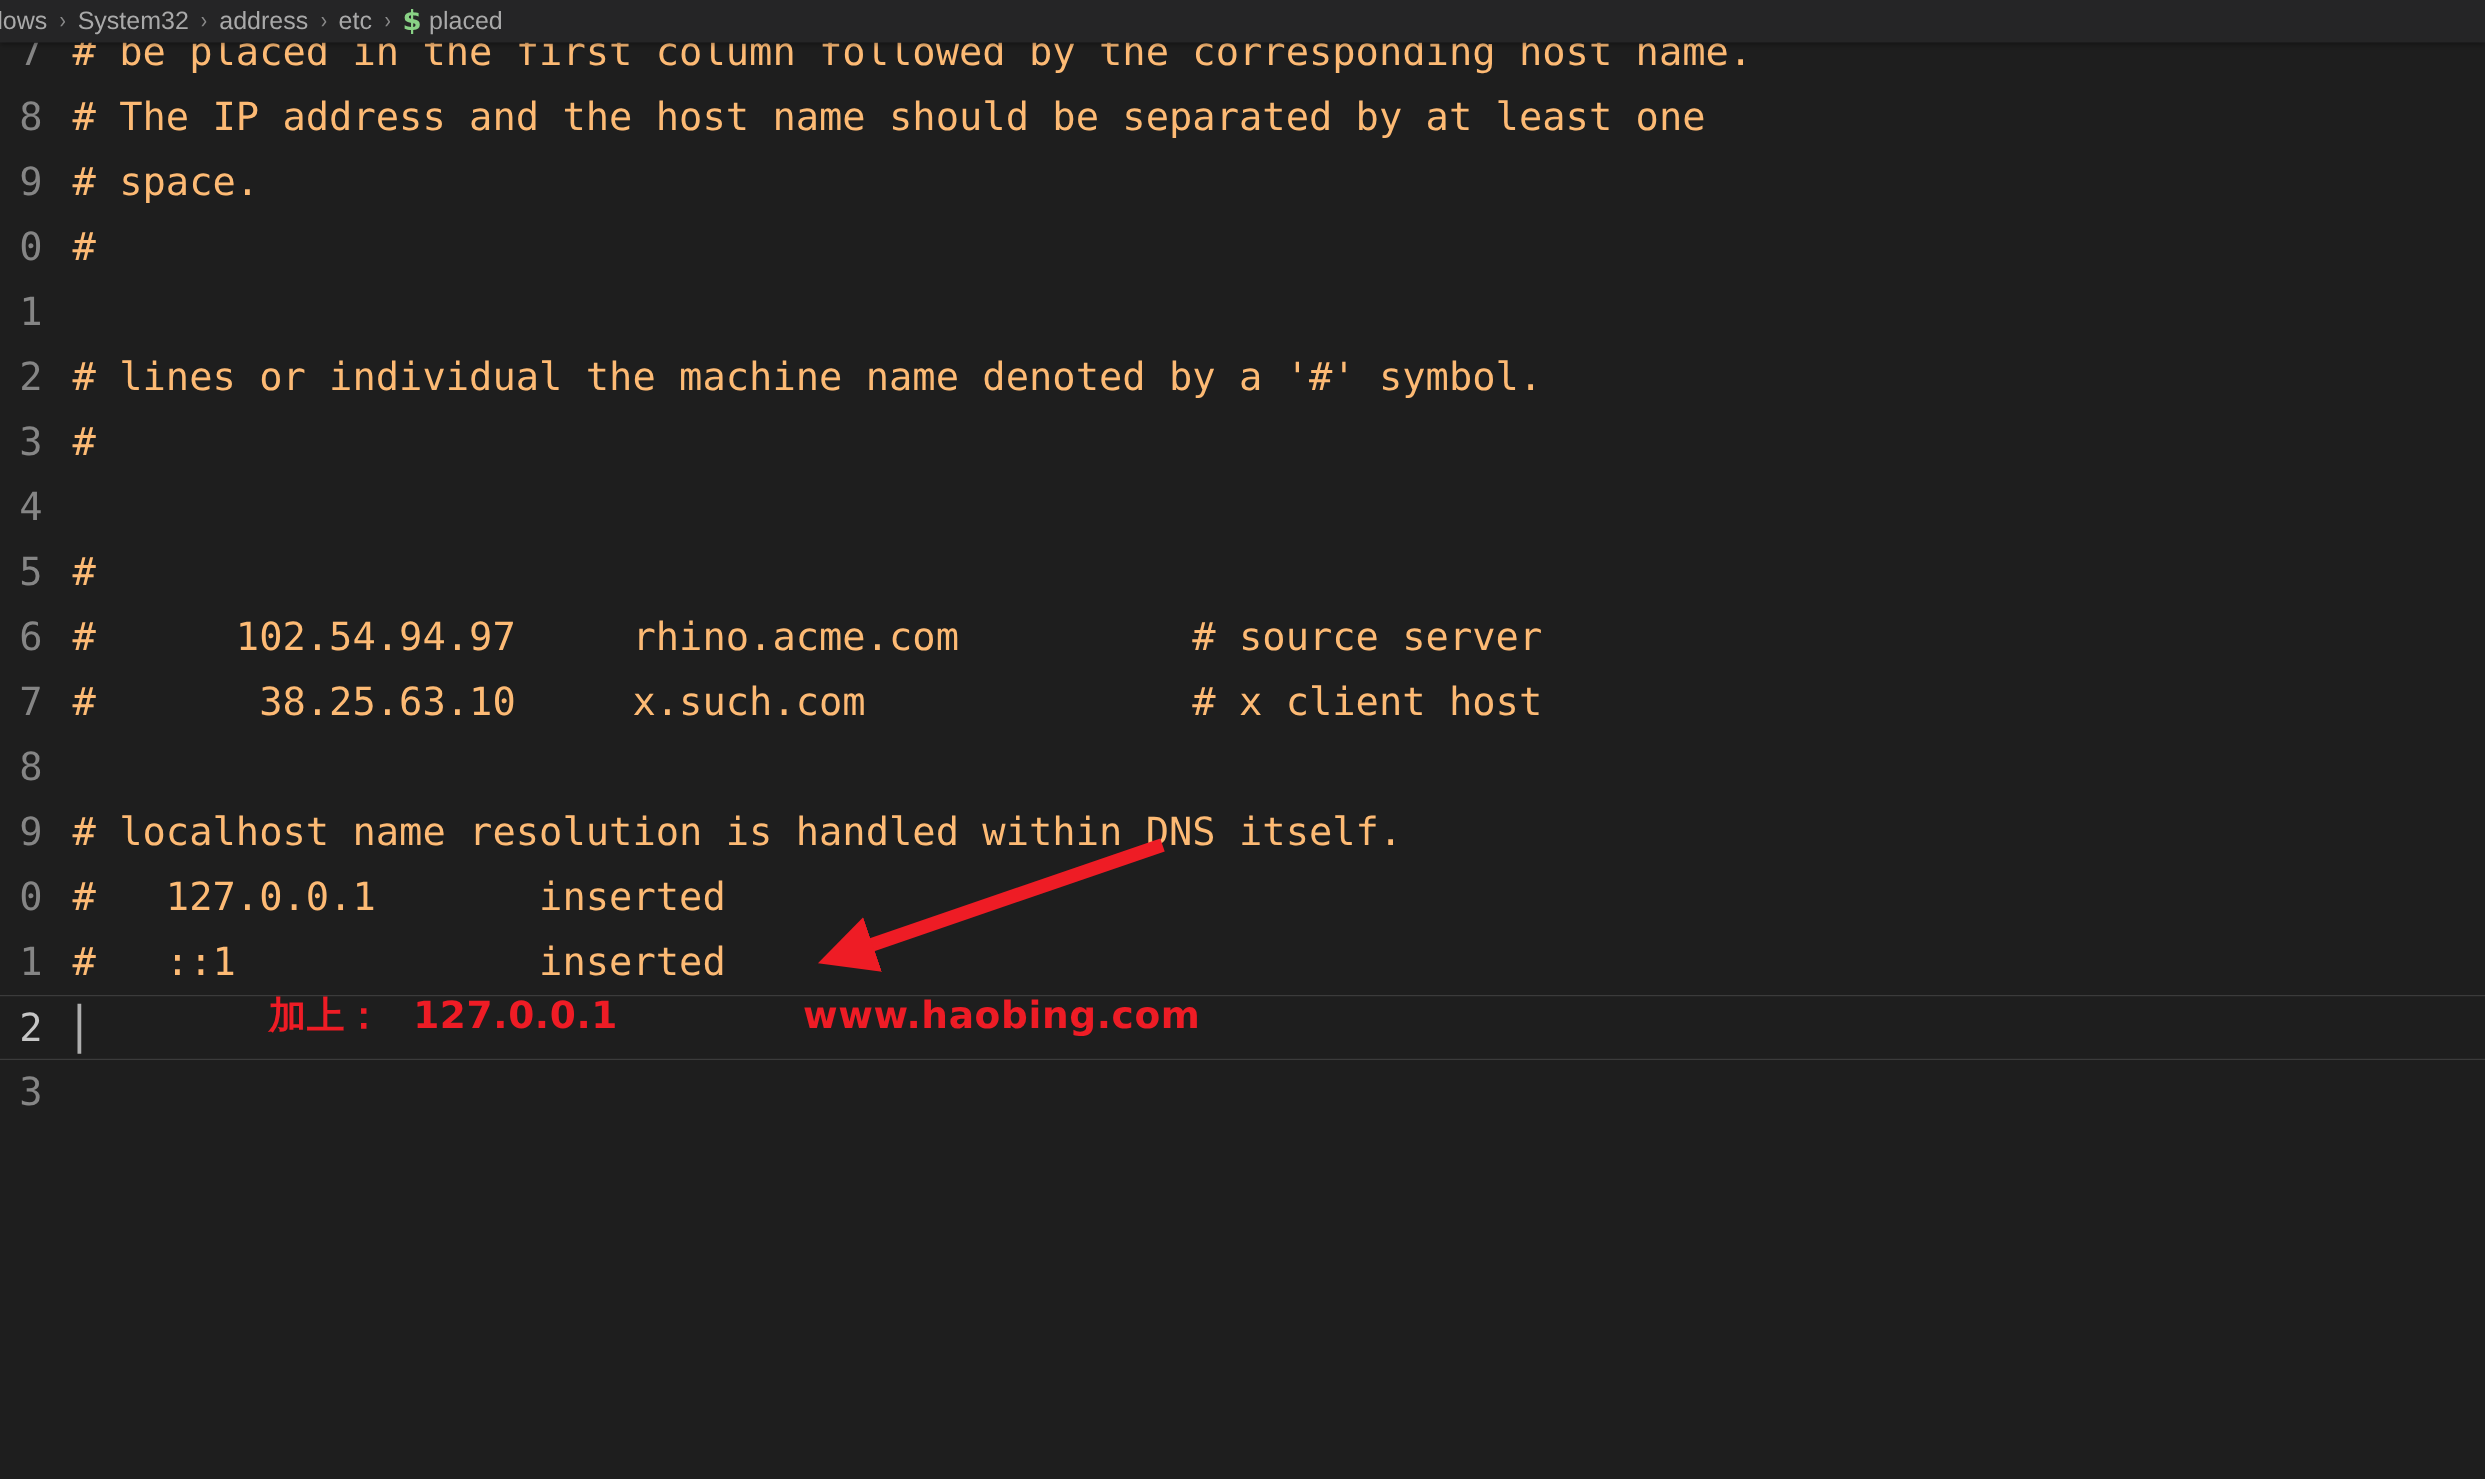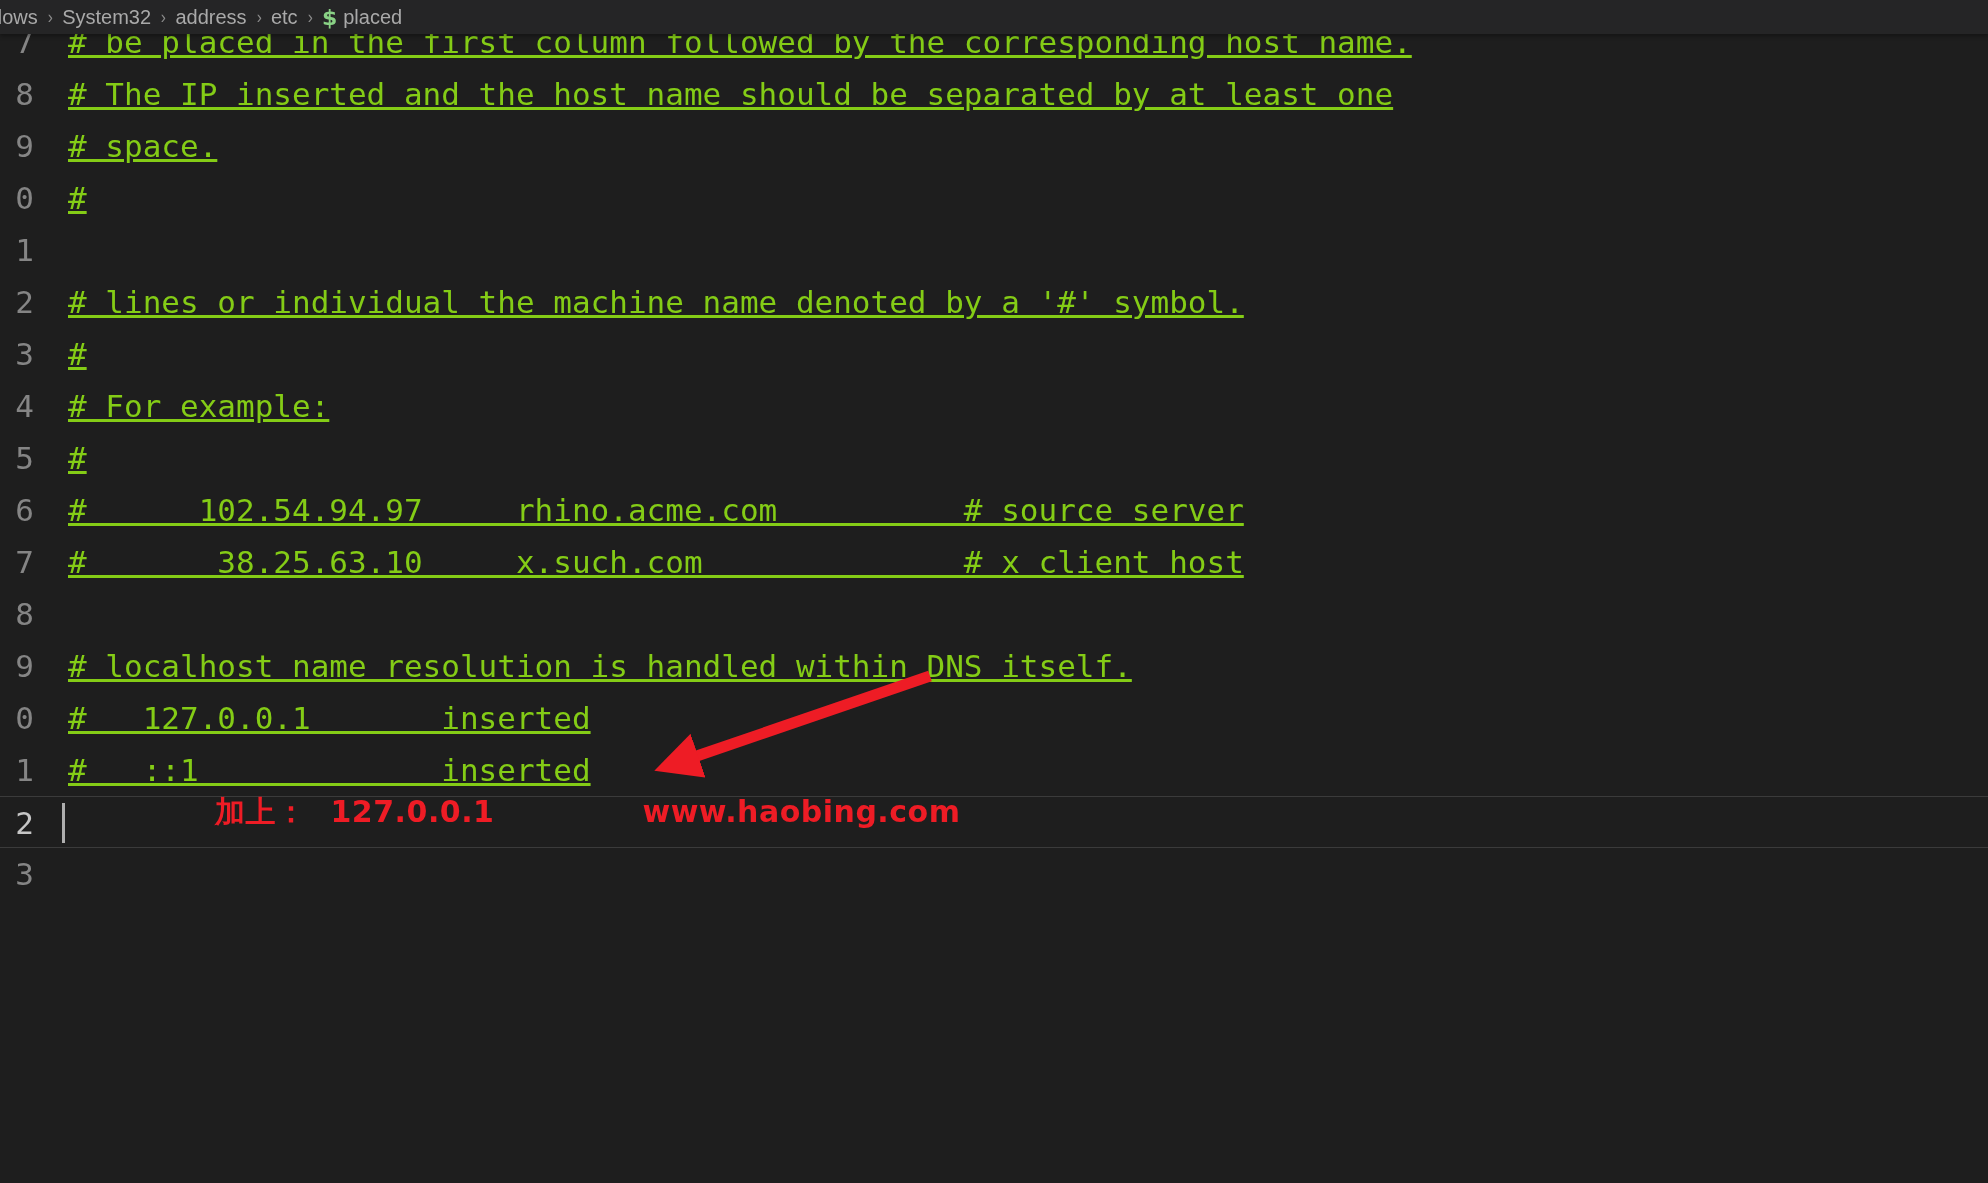"# be placed in the" .code-text { color: #84cc16 -> #fdba74; left: 68px -> 58px; text-decoration: underline -> none }
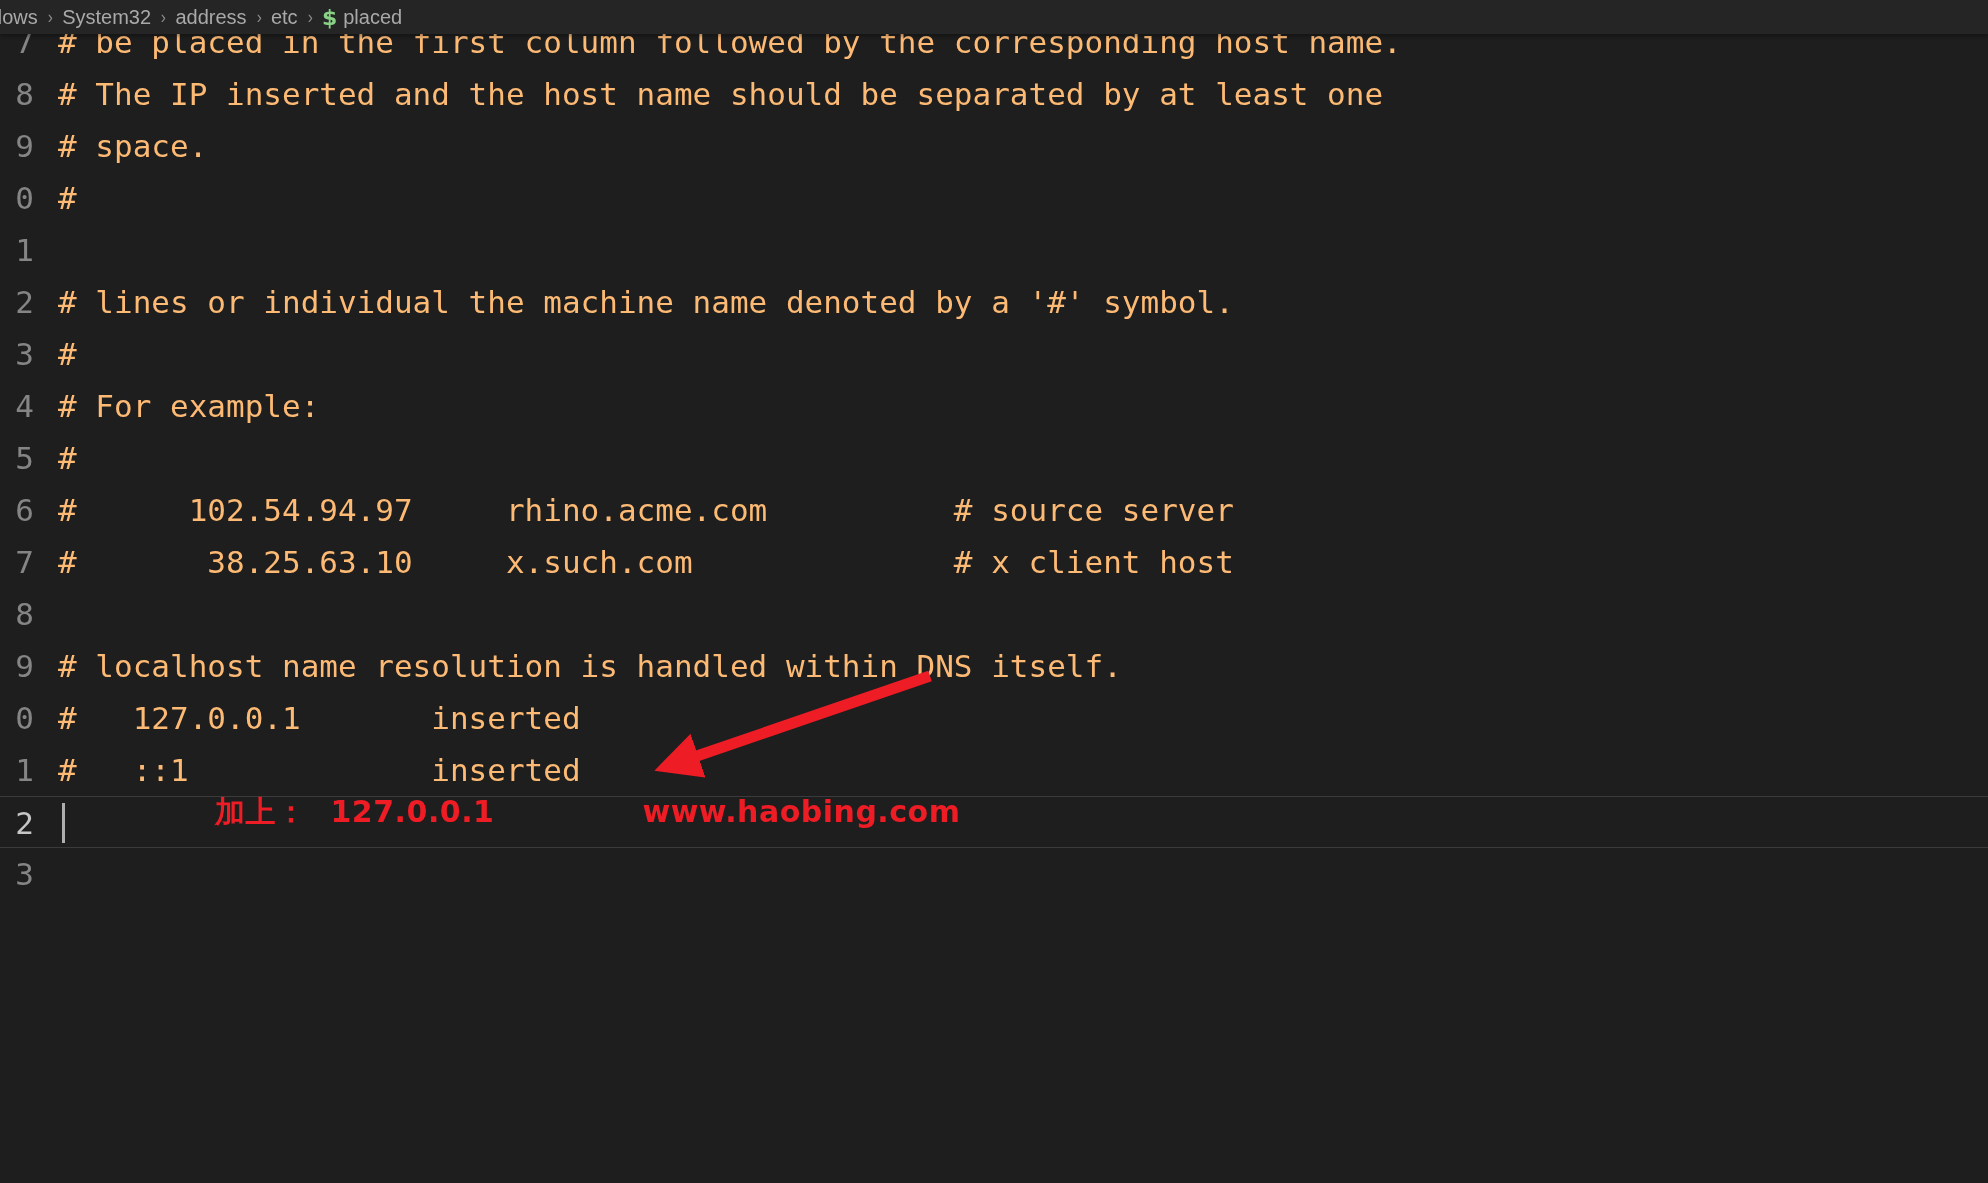"# The IP inserted and" span.code-text { text: inserted -> address }
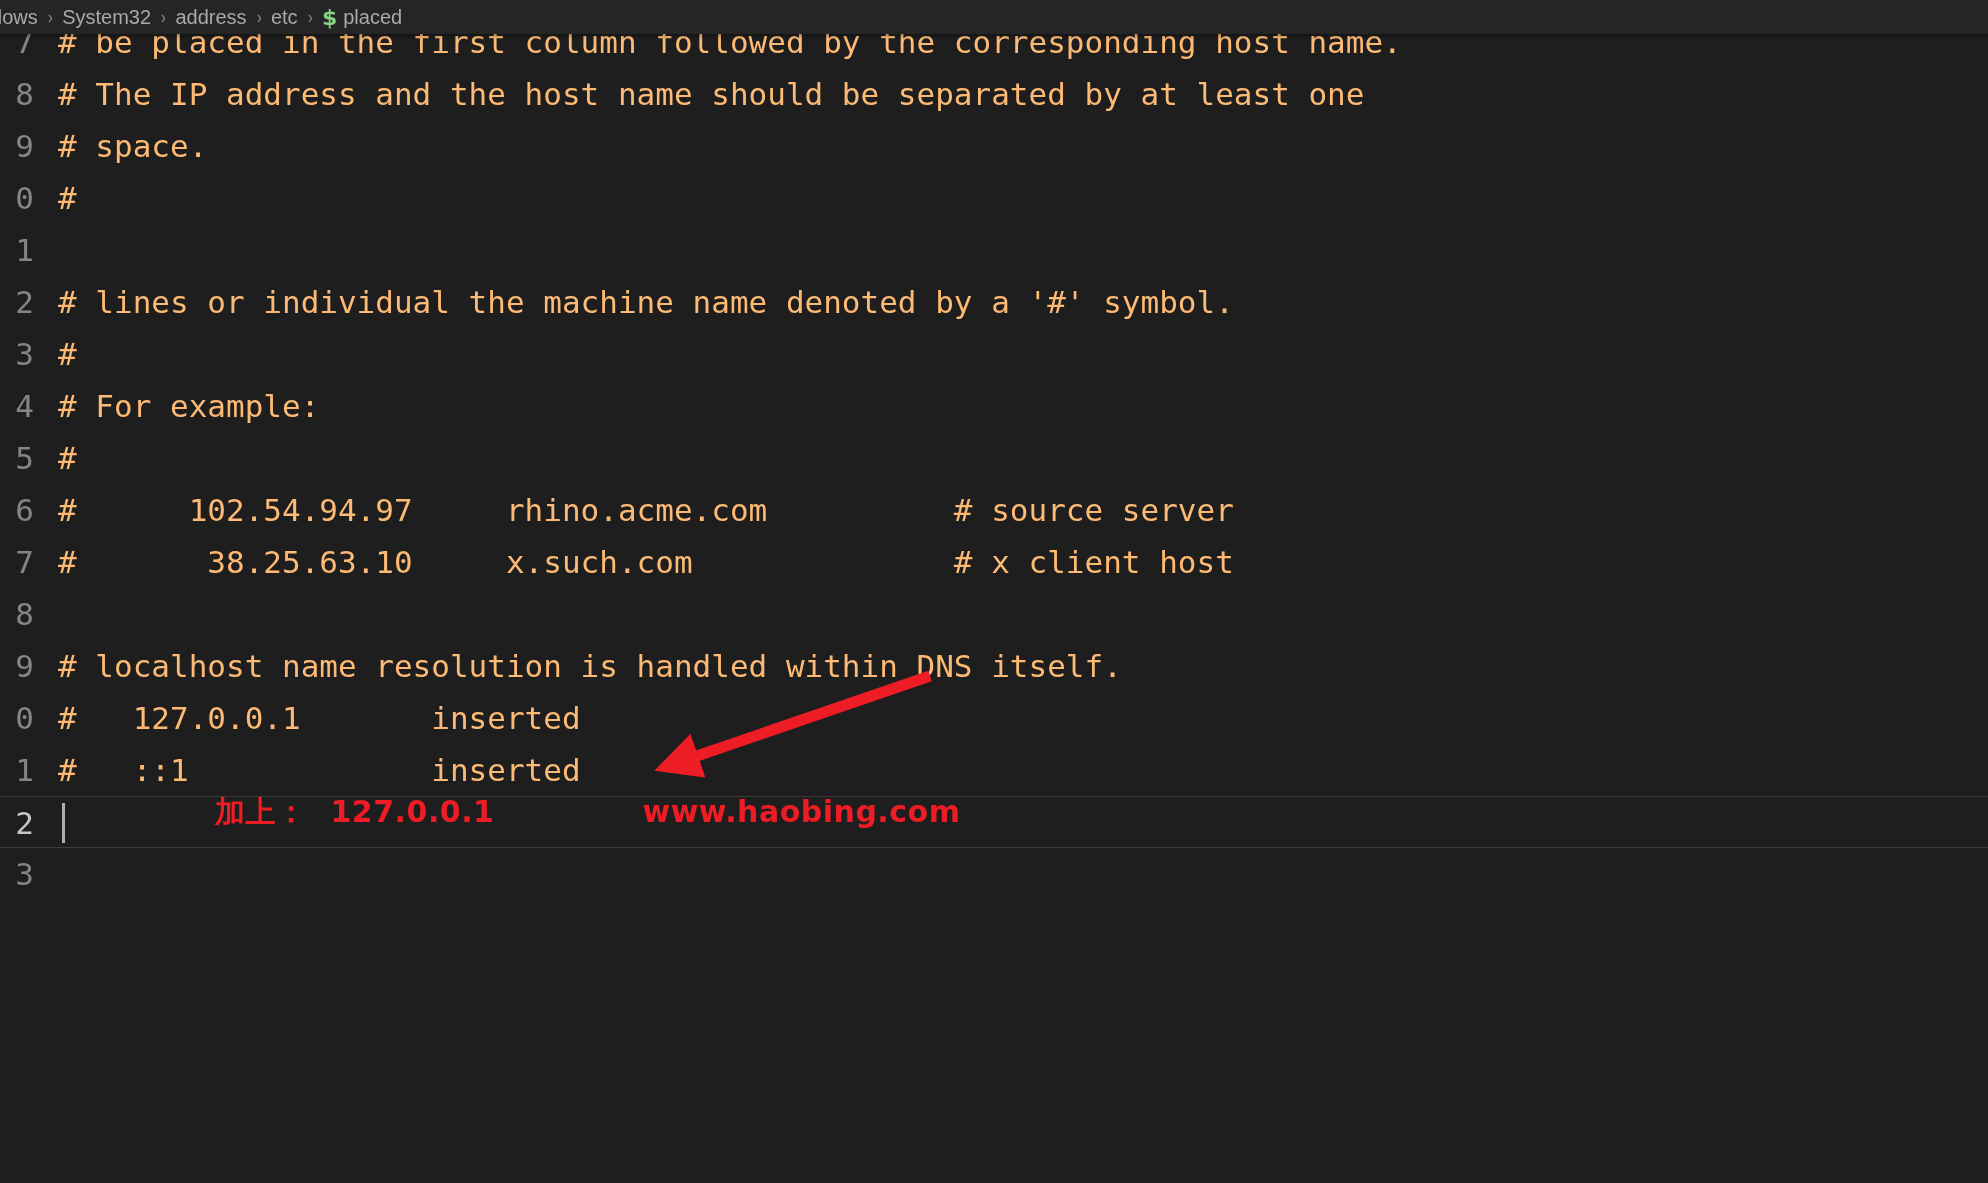"# For example:" span.code-text { html: <span># For example:</span> -> none }
